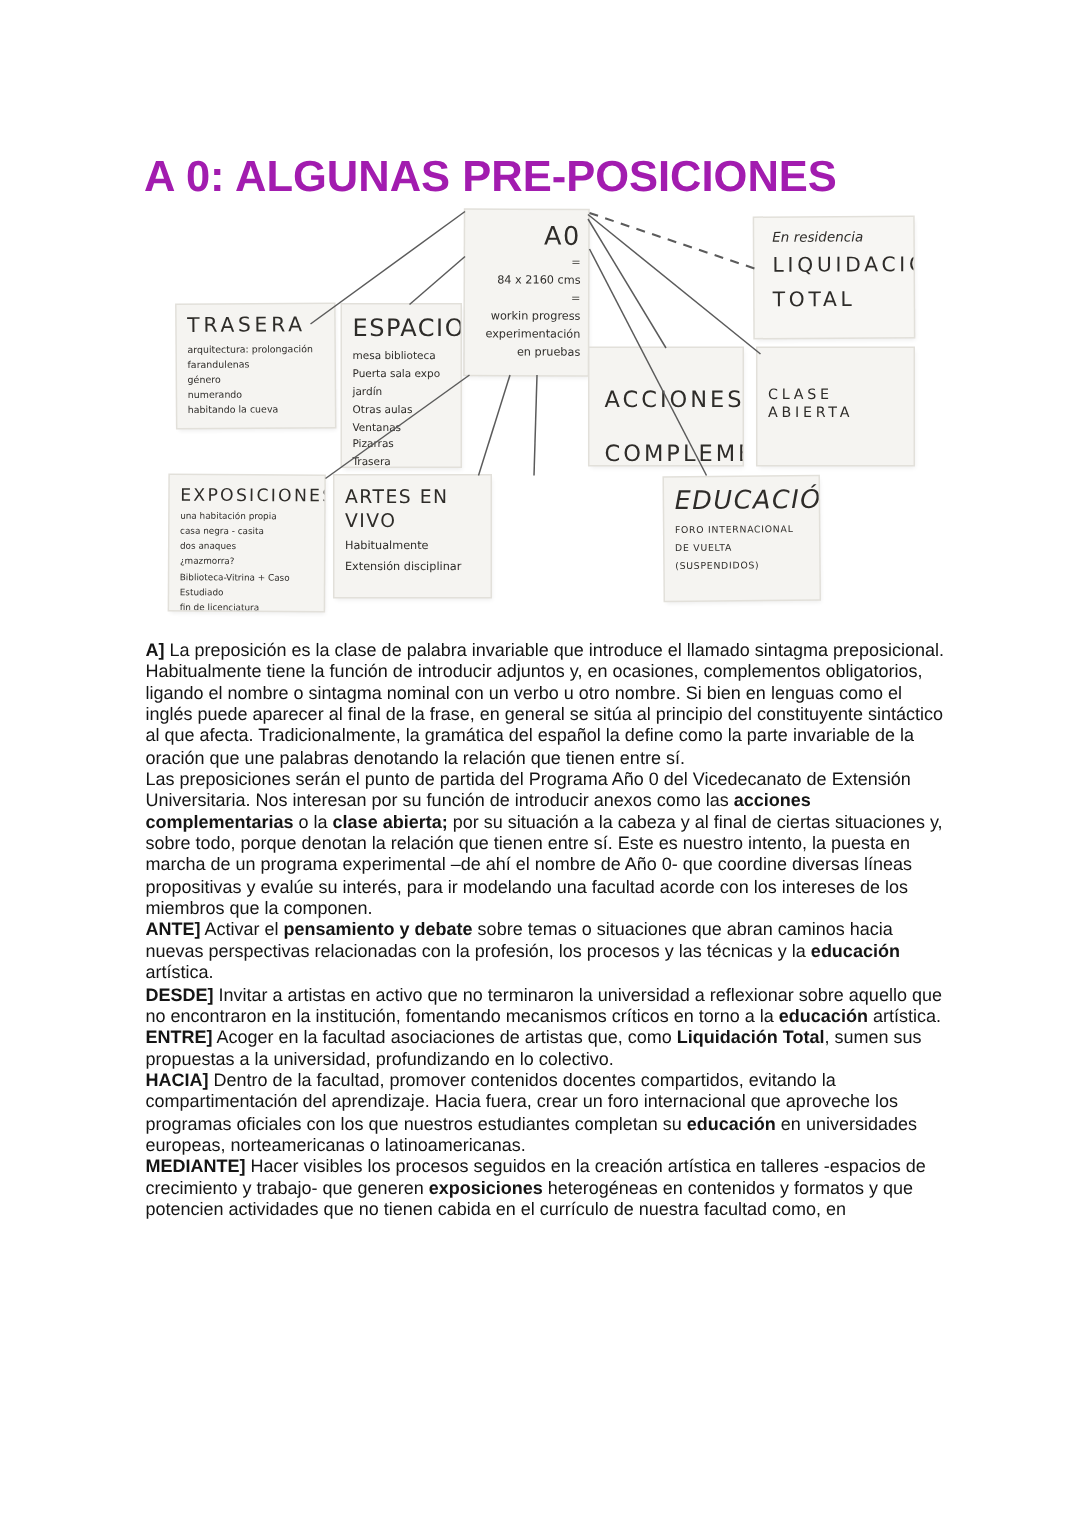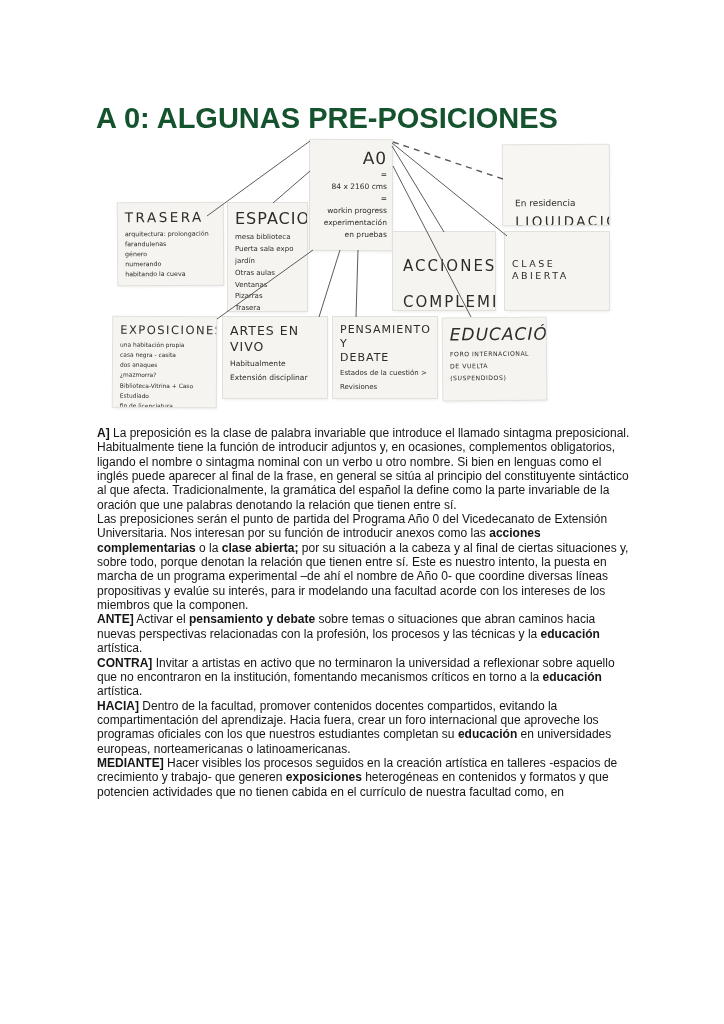"A 0: ALGUNAS PRE-POSICIONES" .doc-title { color: #14532d -> #a21caf }
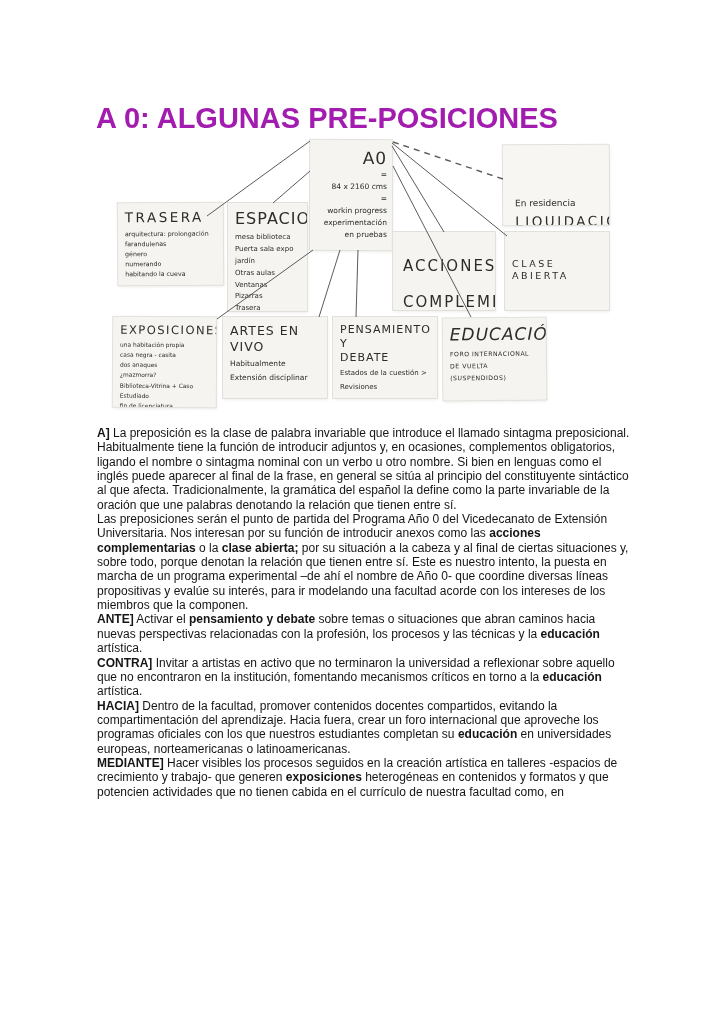"En residencia" .dbox-pre { font-style: none -> italic; margin-top: 44px -> none }
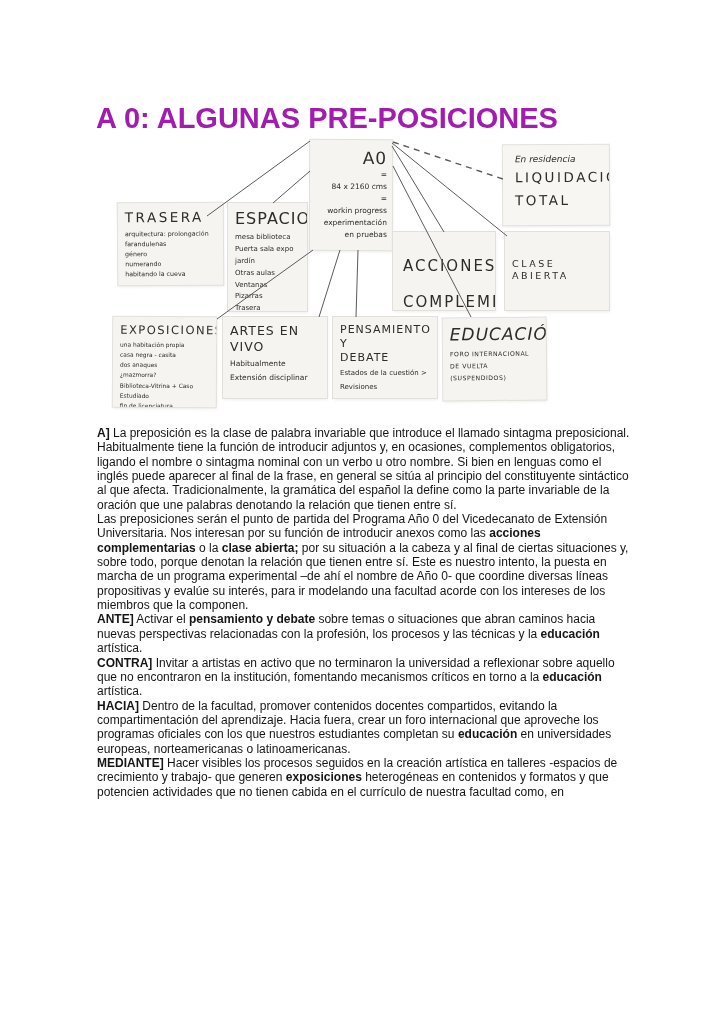"PENSAMIENTO Y" div.dbox { html: <div> <div>PENSAMIENTO Y DEBATE</div> <div>Estados de la cuestión &gt;</div> <div>Revisiones</div> </div> -> none }
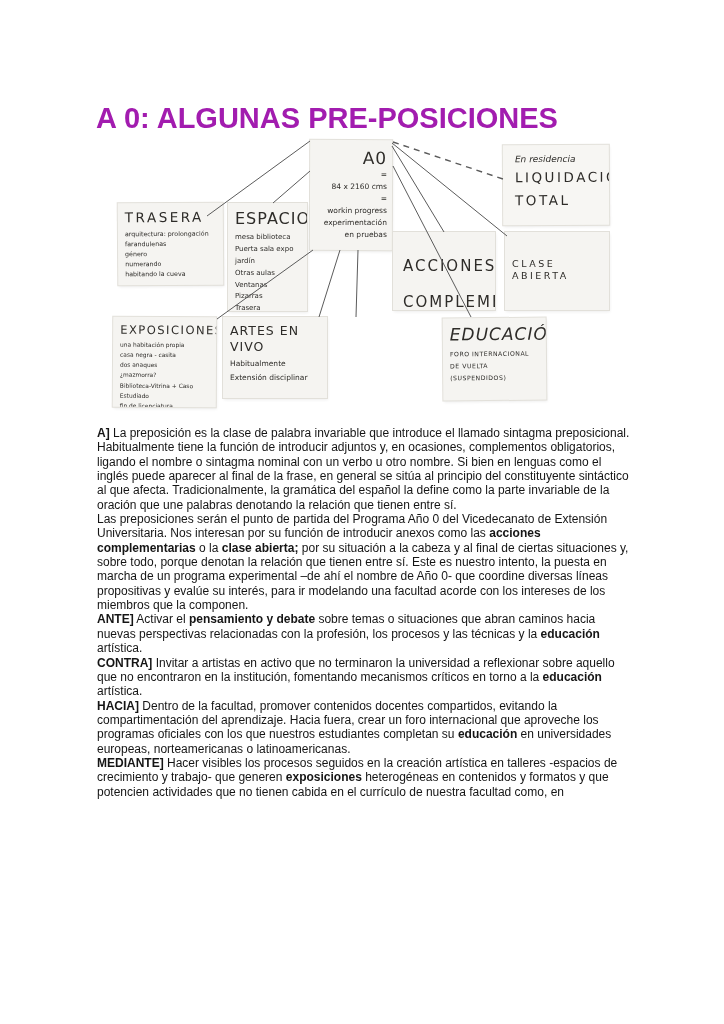"CONTRA]" span.b { text: CONTRA -> DESDE }
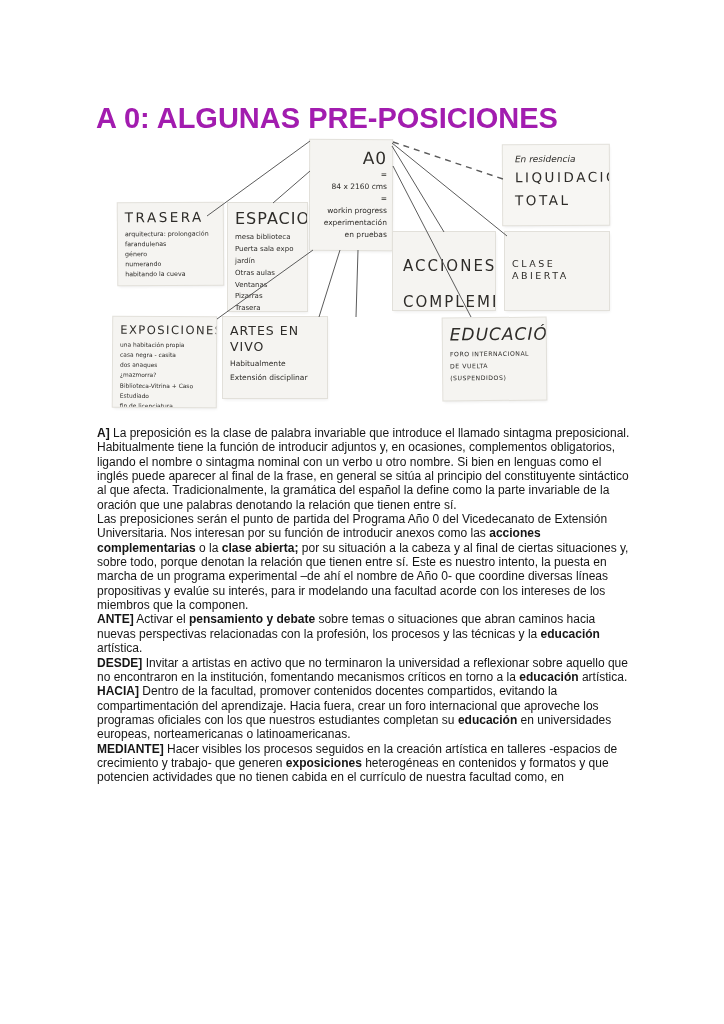"ENTRE] Acoger en la facultad" p.para { html: none -> <p><span>ENTRE]</span><span> Acoger en la facultad asociaciones de artistas que, como </span><span>Liquidación Total</span><span>, sumen sus propuestas a la universidad, profundizando en lo colectivo.</span></p> }
